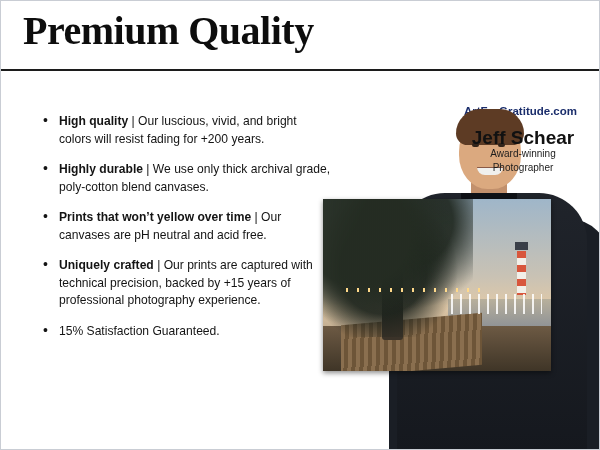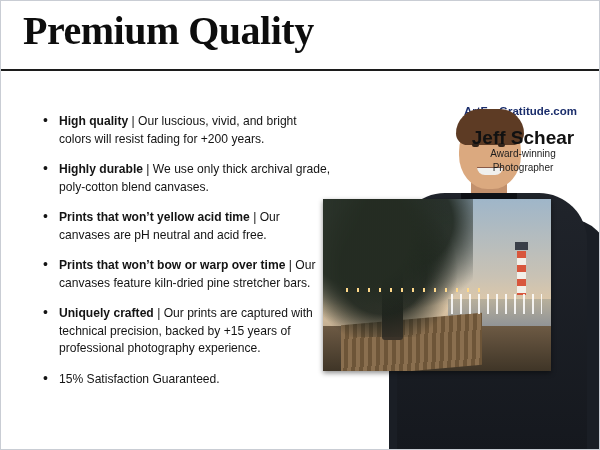"Prints that won’t yellow acid" b { text: acid -> over }
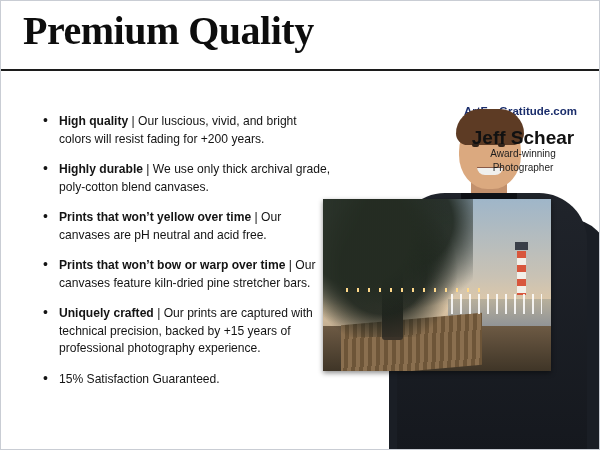"Prints that won’t bow or" li { html: <li><b>Prints that won’t bow or warp over time</b><span> | Our canvases feature kiln-dried pine stretcher bars.</span></li> -> none }
